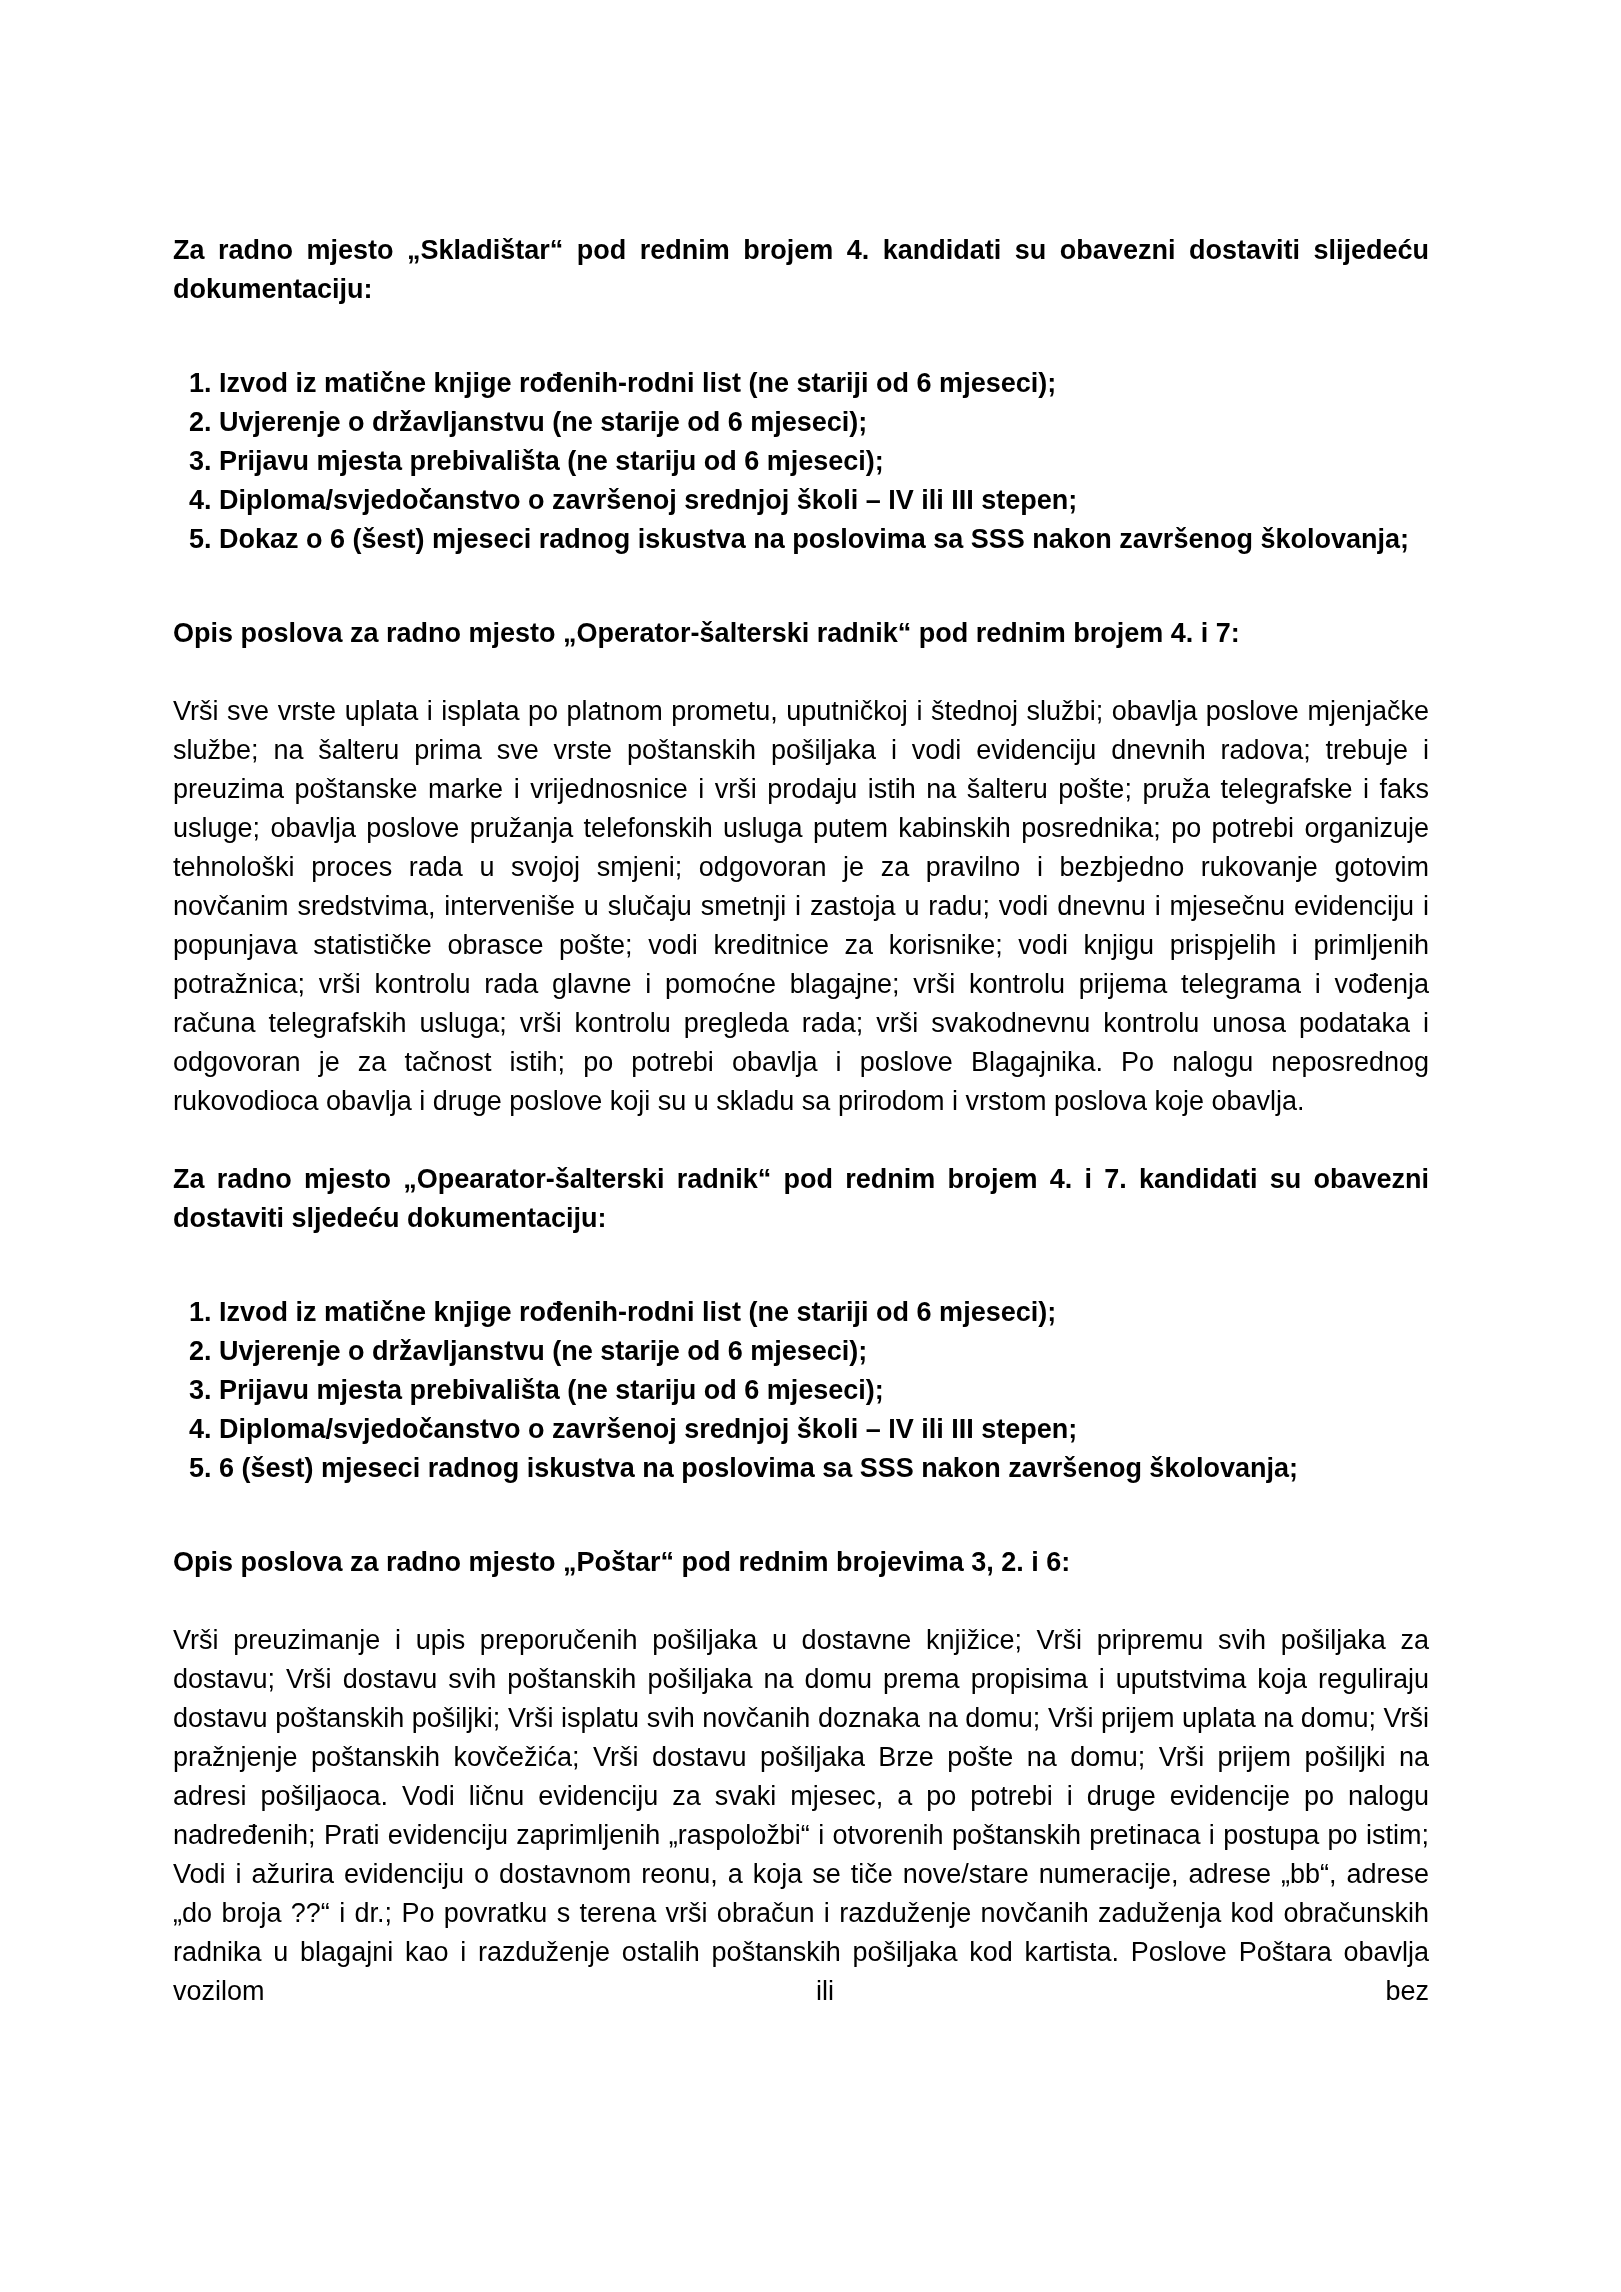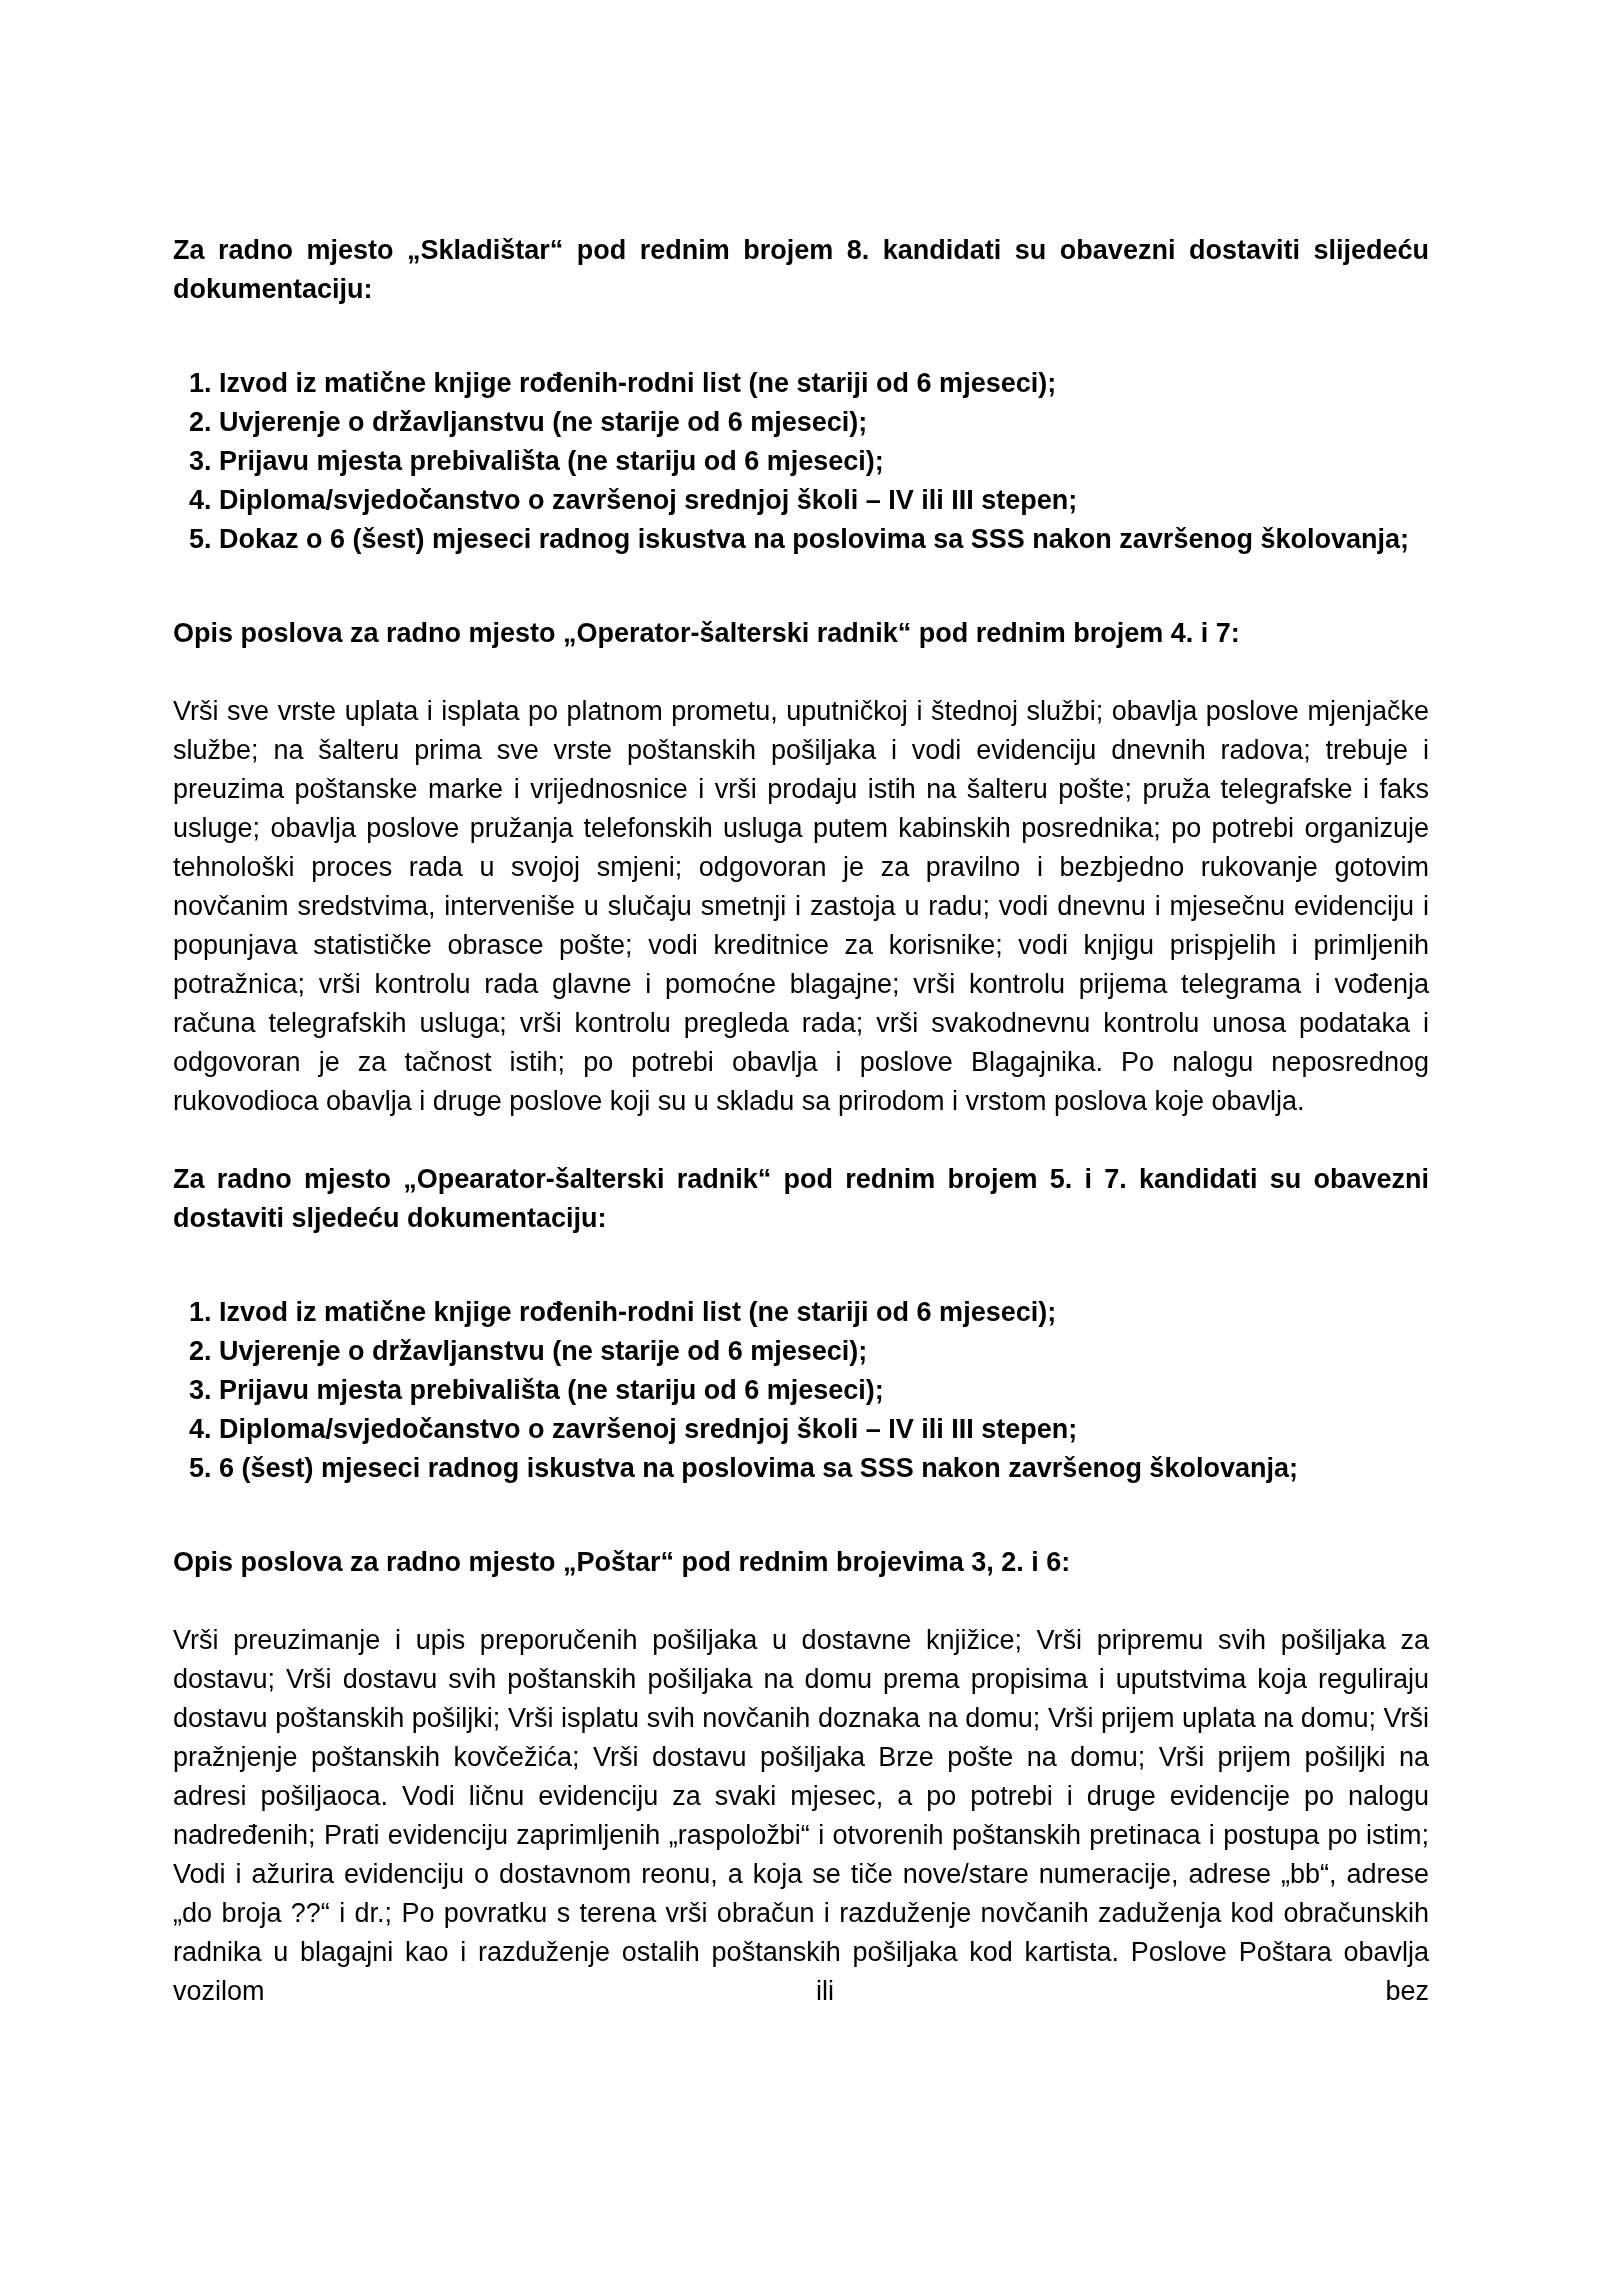"Za radno mjesto „Skladištar“ pod" p.para { text: 8 -> 4 }
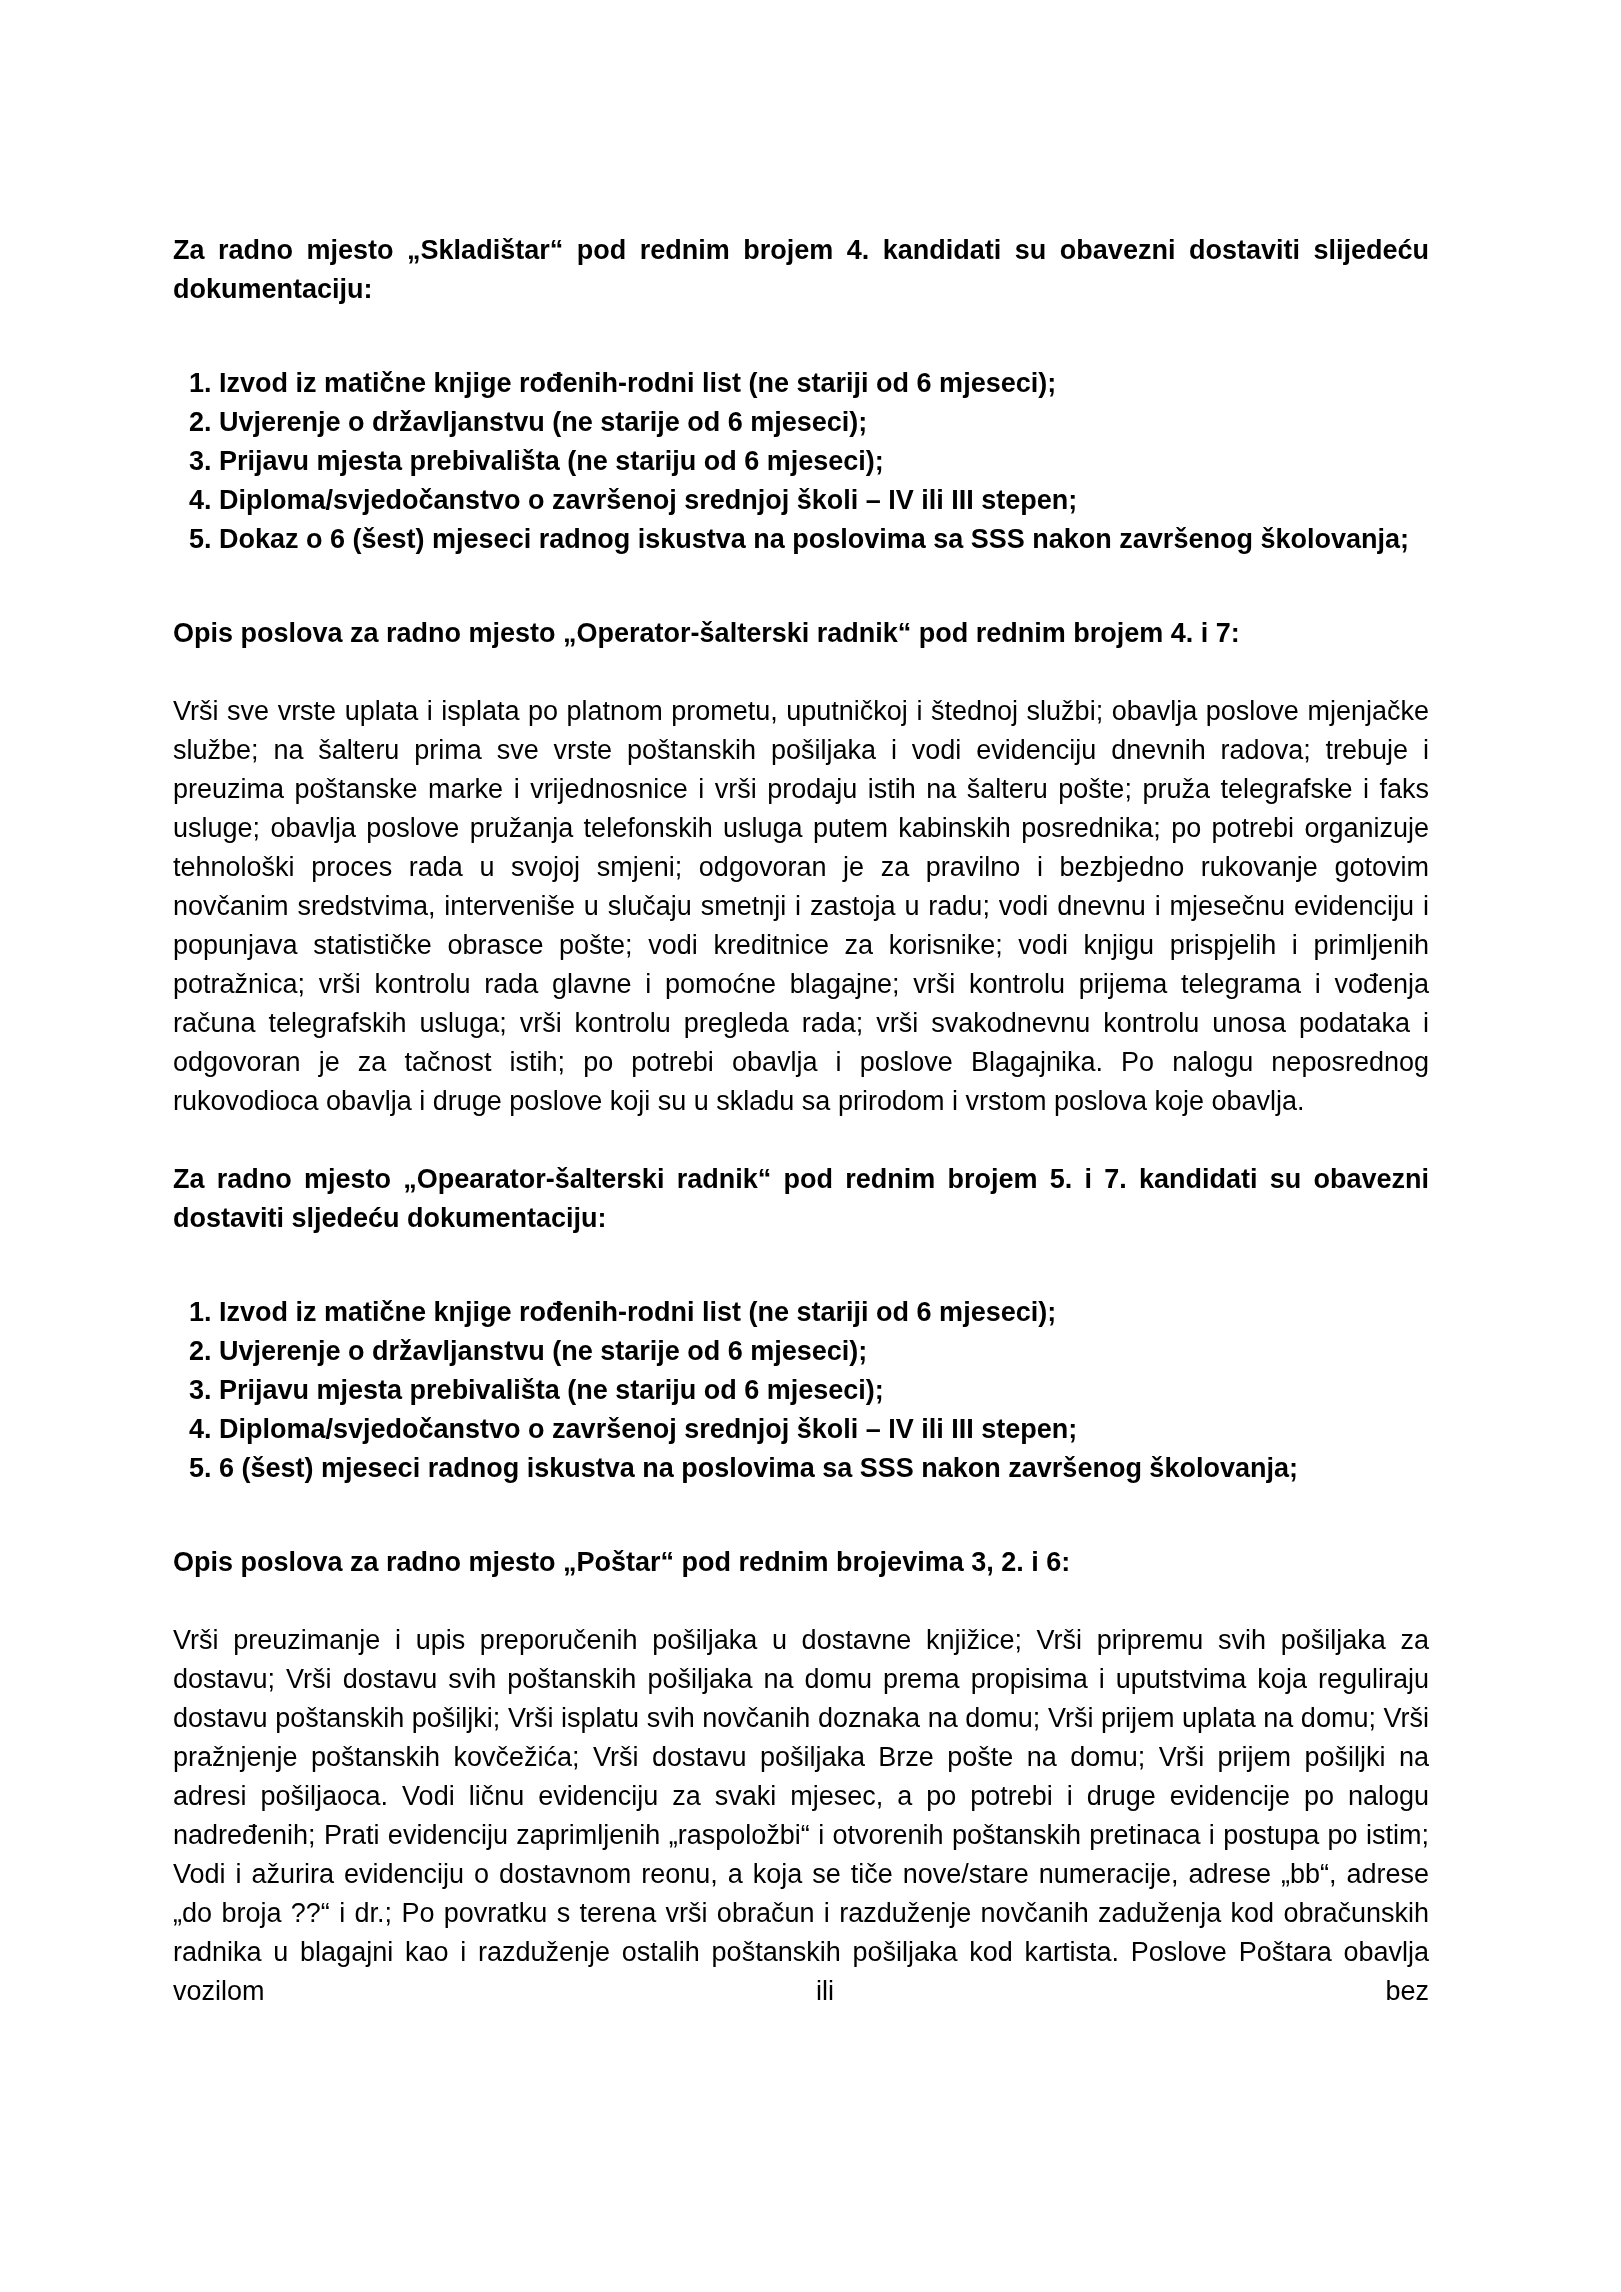"Za radno mjesto „Opearator-šalterski" p.para { text: 5 -> 4 }
